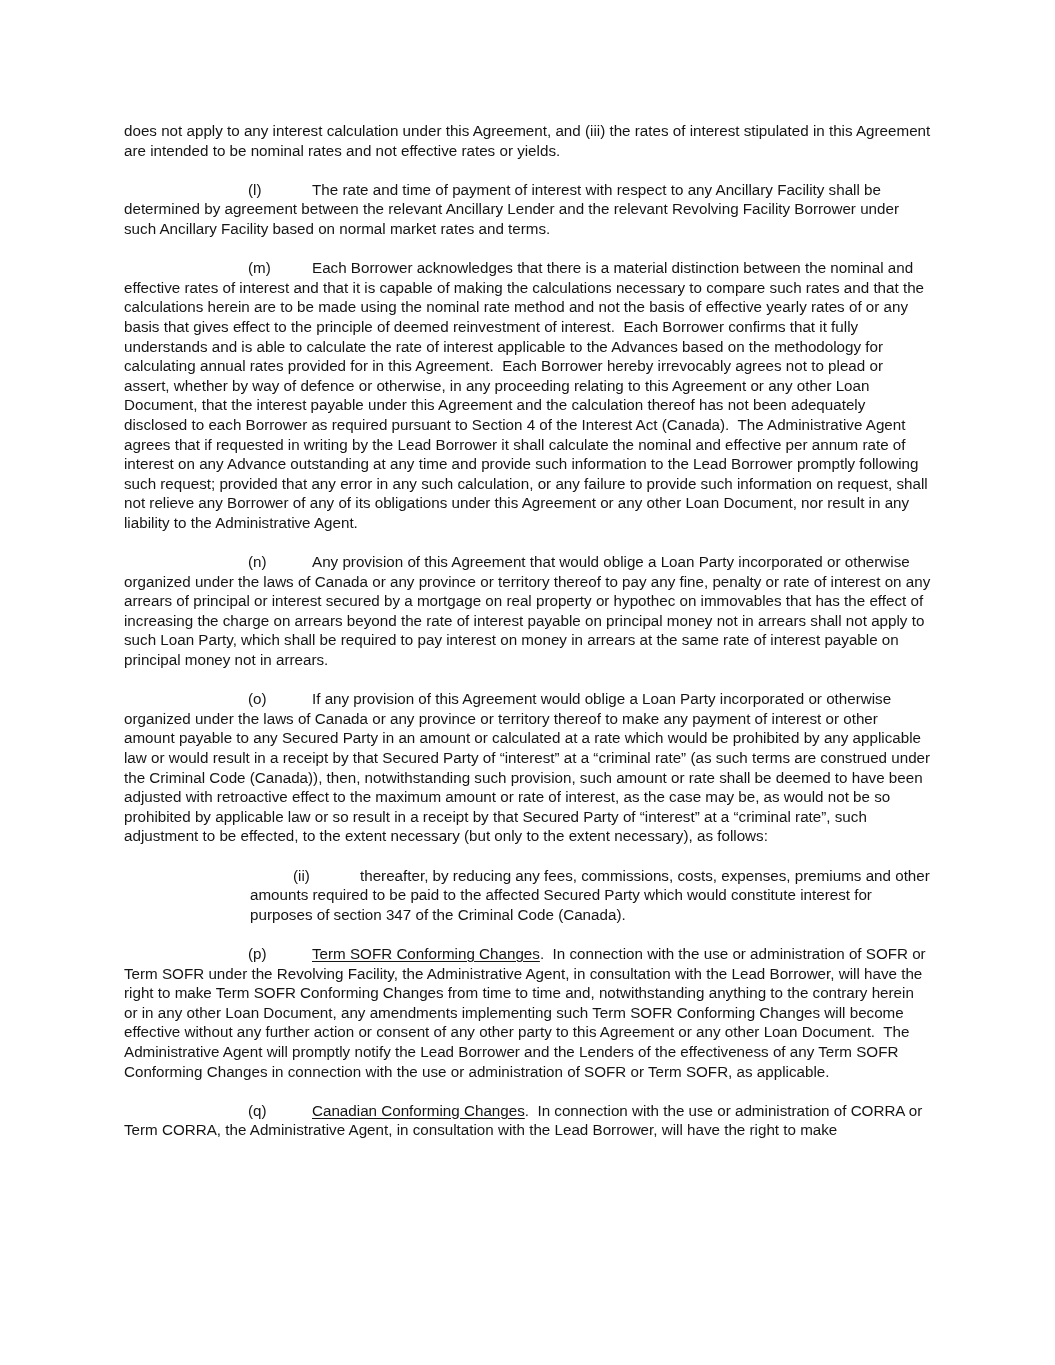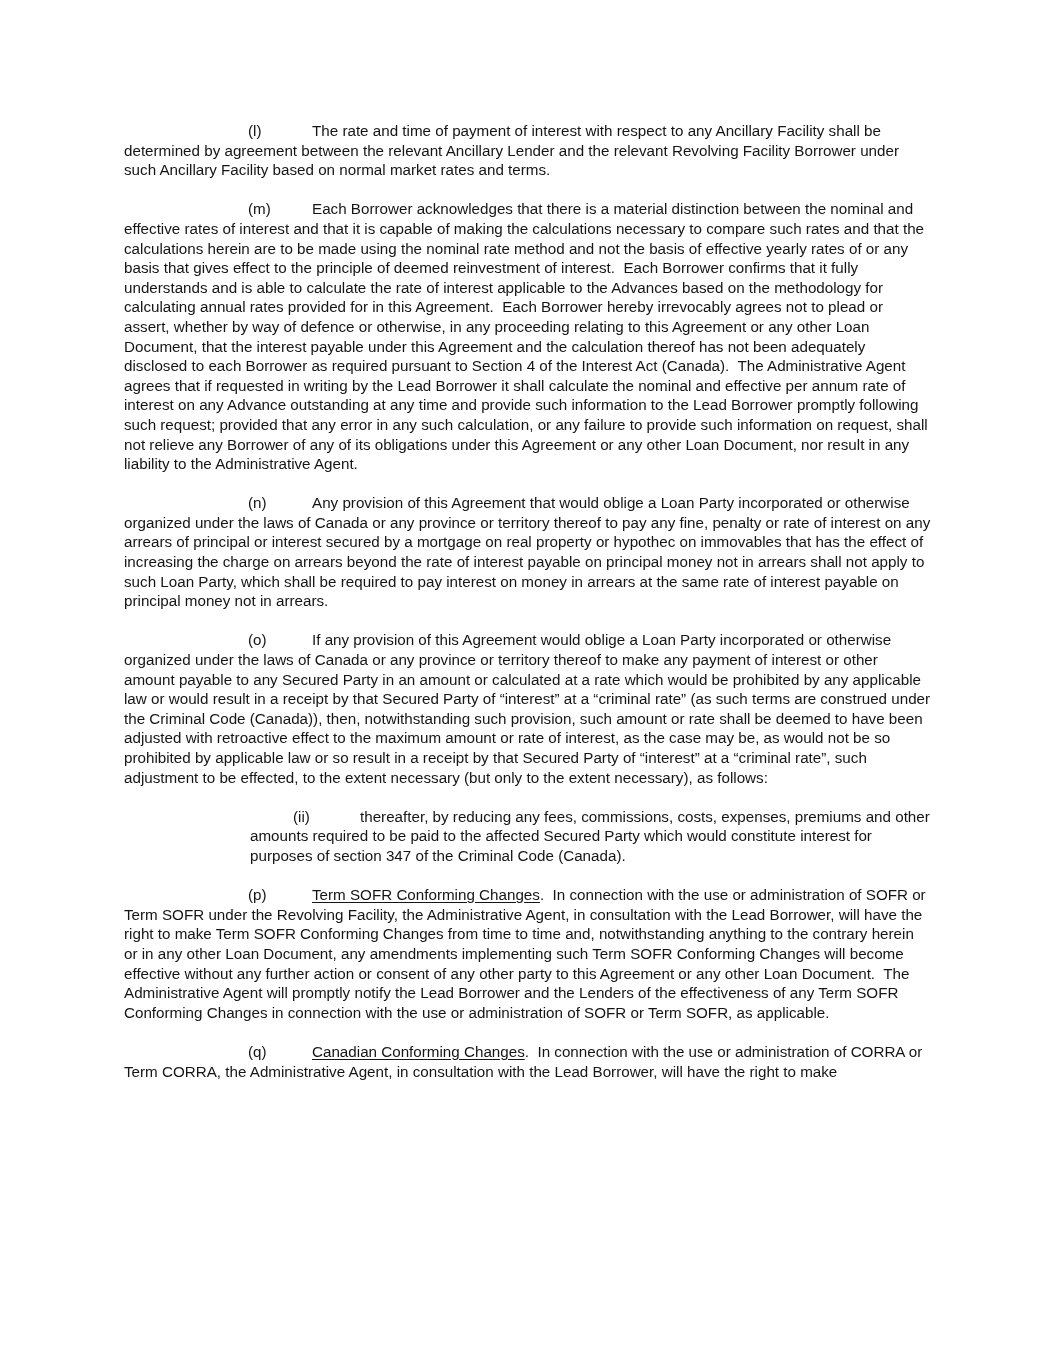"does not apply to any" p.para { html: none -> <p>does not apply to any interest calculation under this Agreement, and (iii) the rates of interest stipulated in this Agreement are intended to be nominal rates and not effective rates or yields.</p> }
